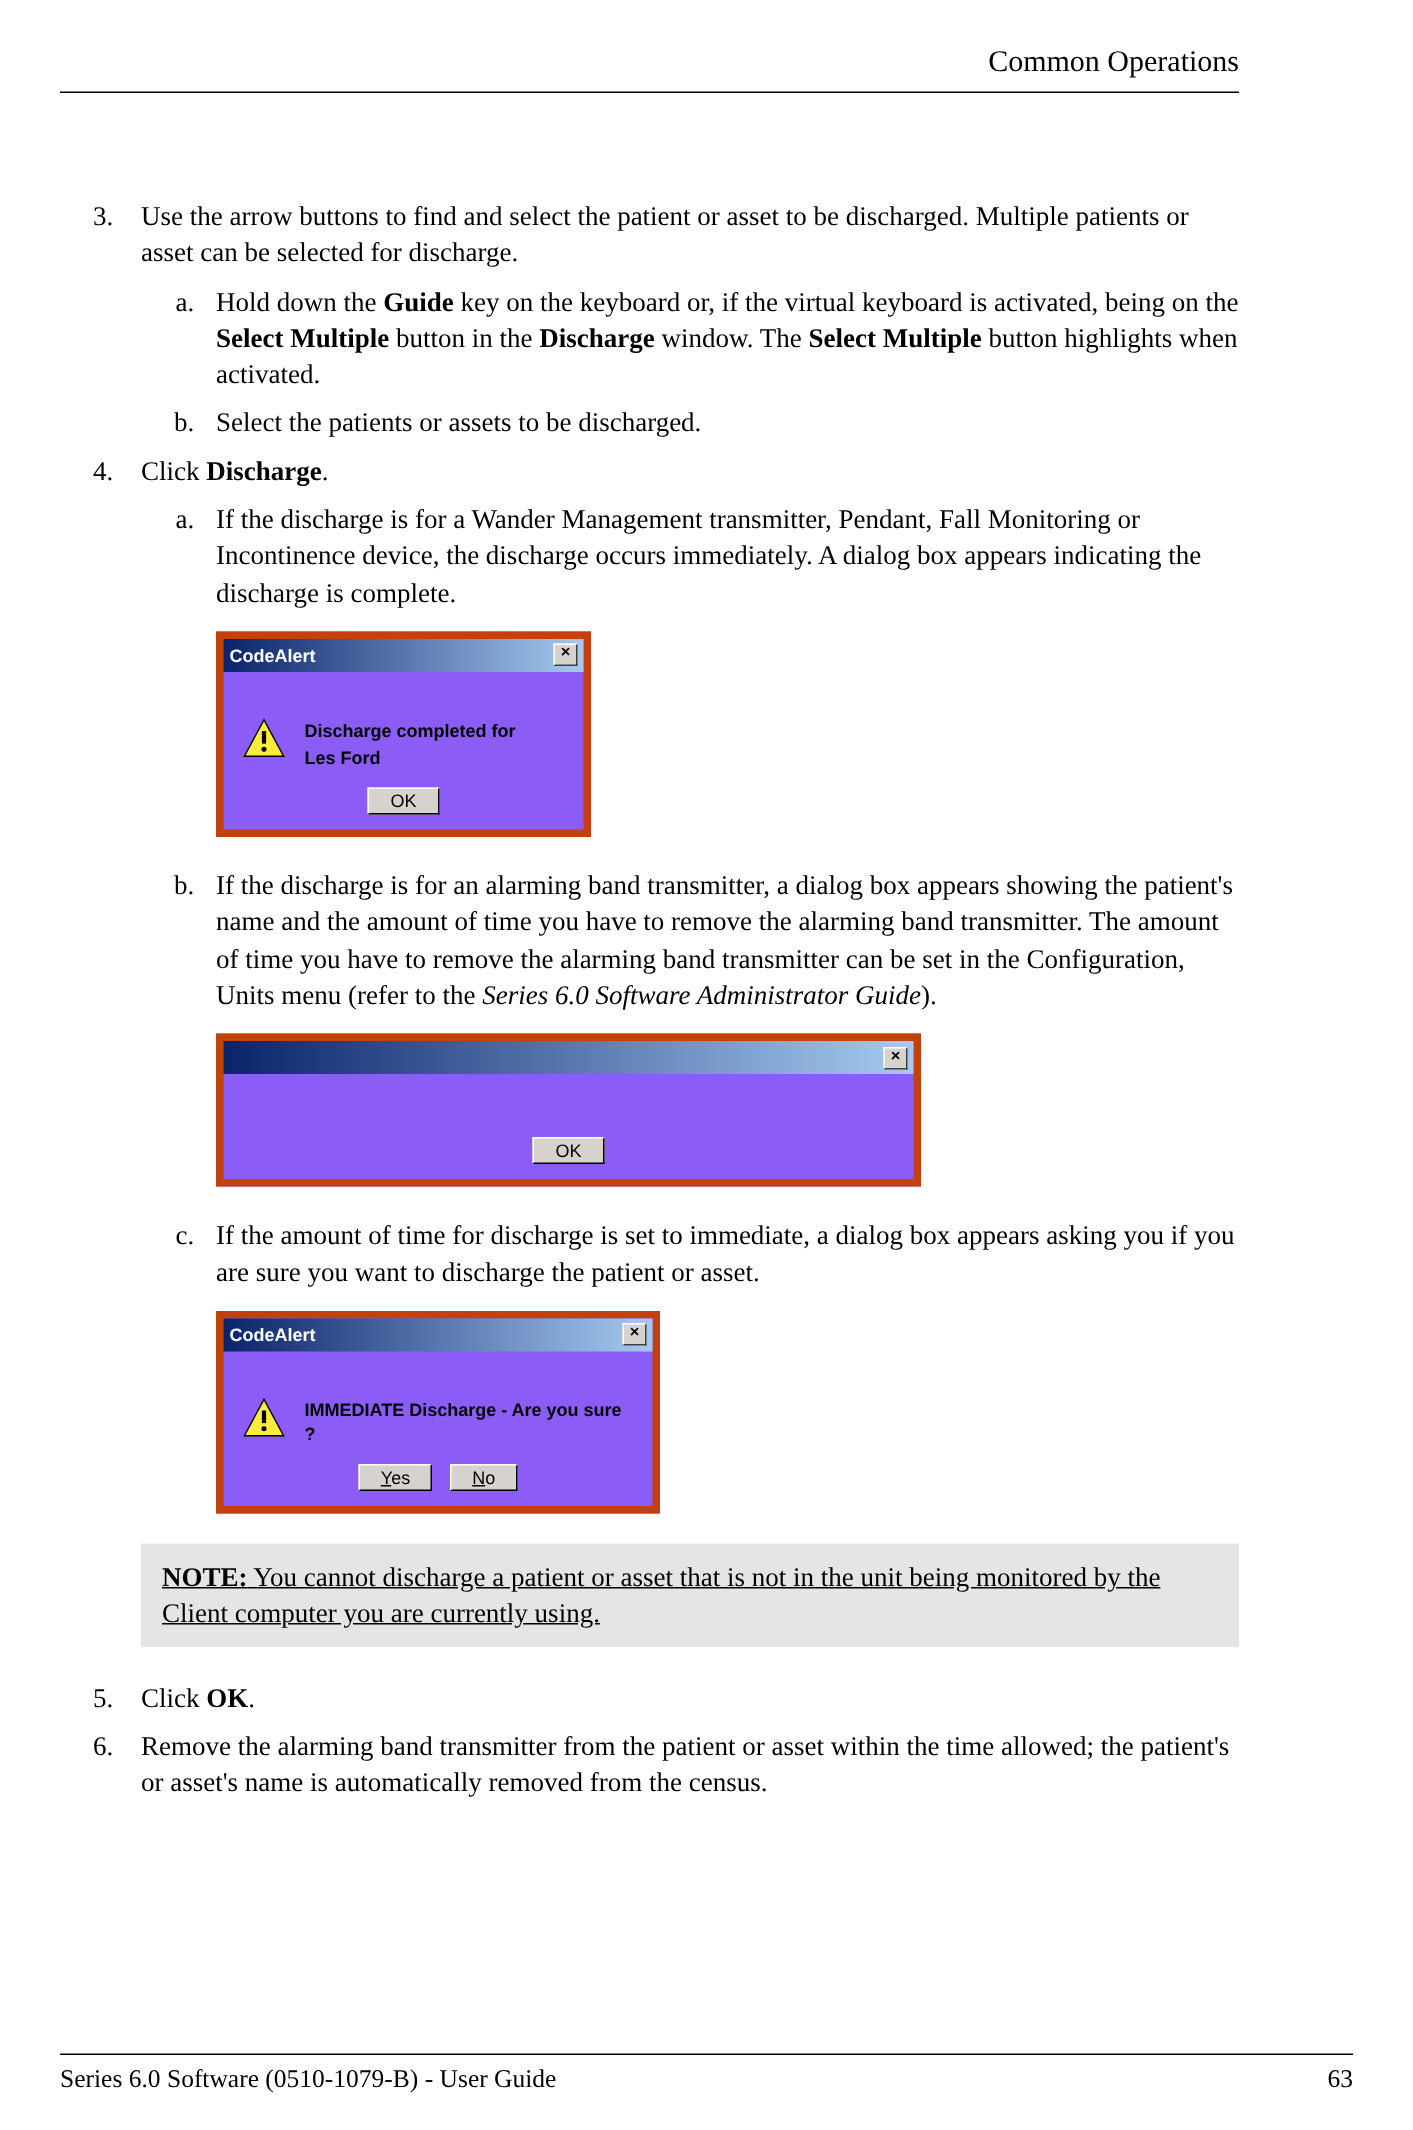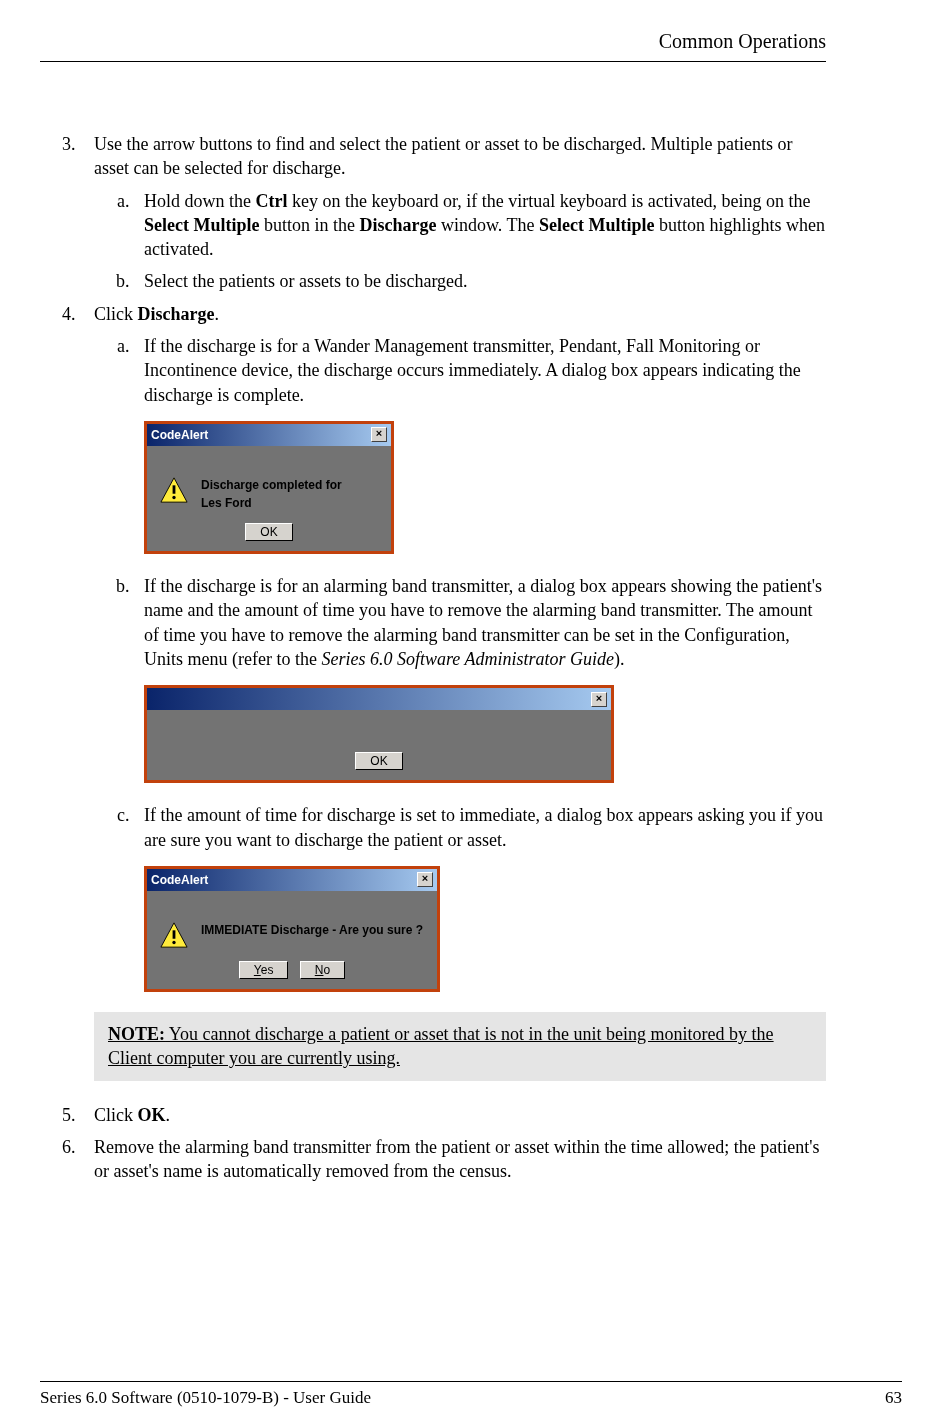"Ctrl" span.bold { text: Ctrl -> Guide }
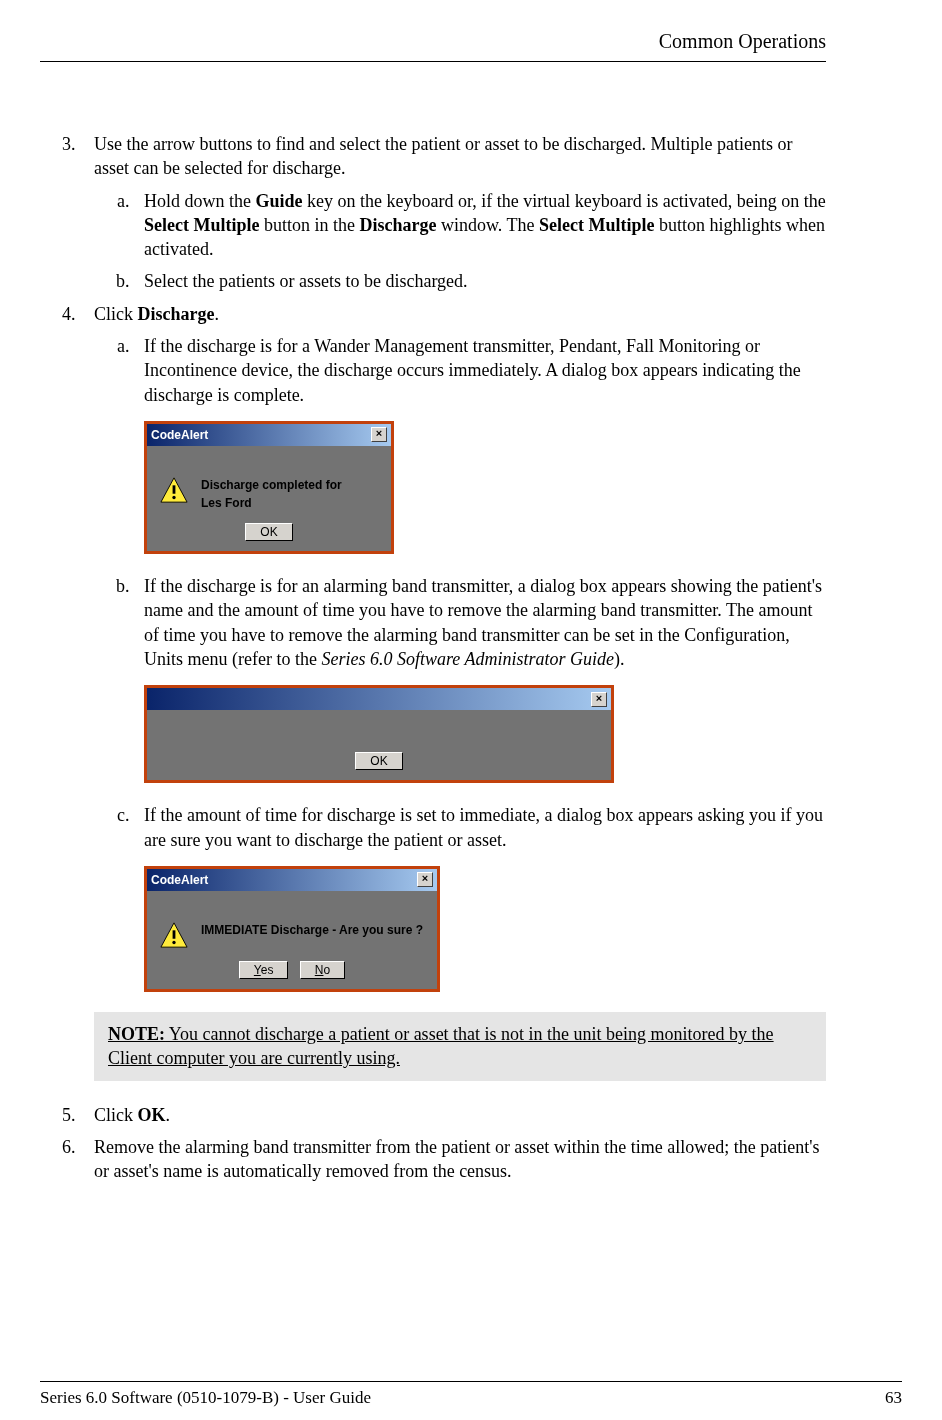"CodeAlert" .dialog { background: #737373 -> #8b5cf6; border: 3px solid #c2410c -> 5px solid #c2410c }
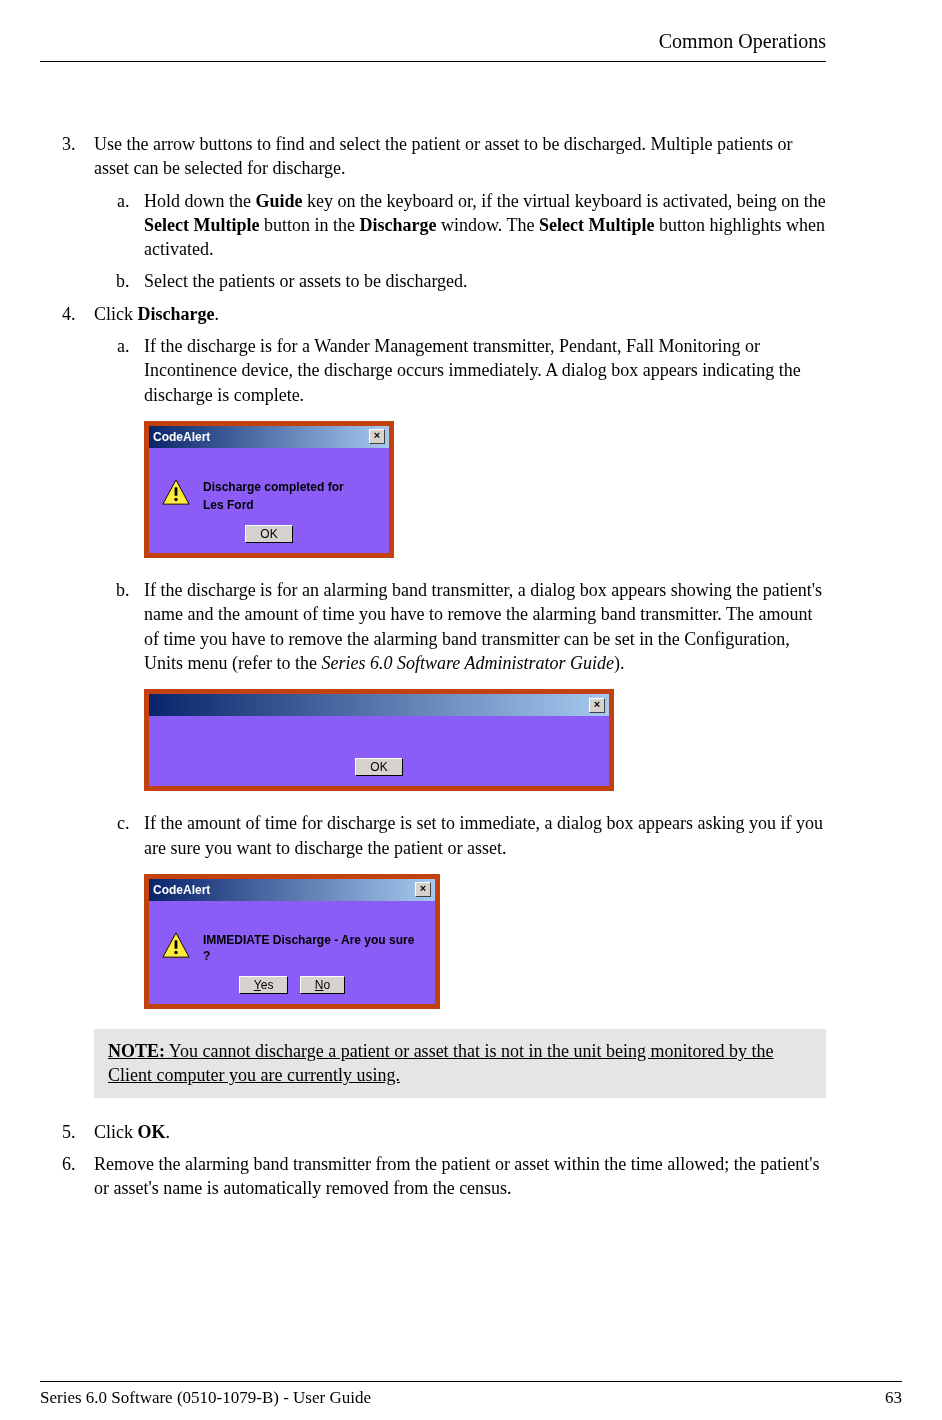"Series 6.0 Software (0510-1079-B) -" .footer { bottom: 12px -> 24px }
